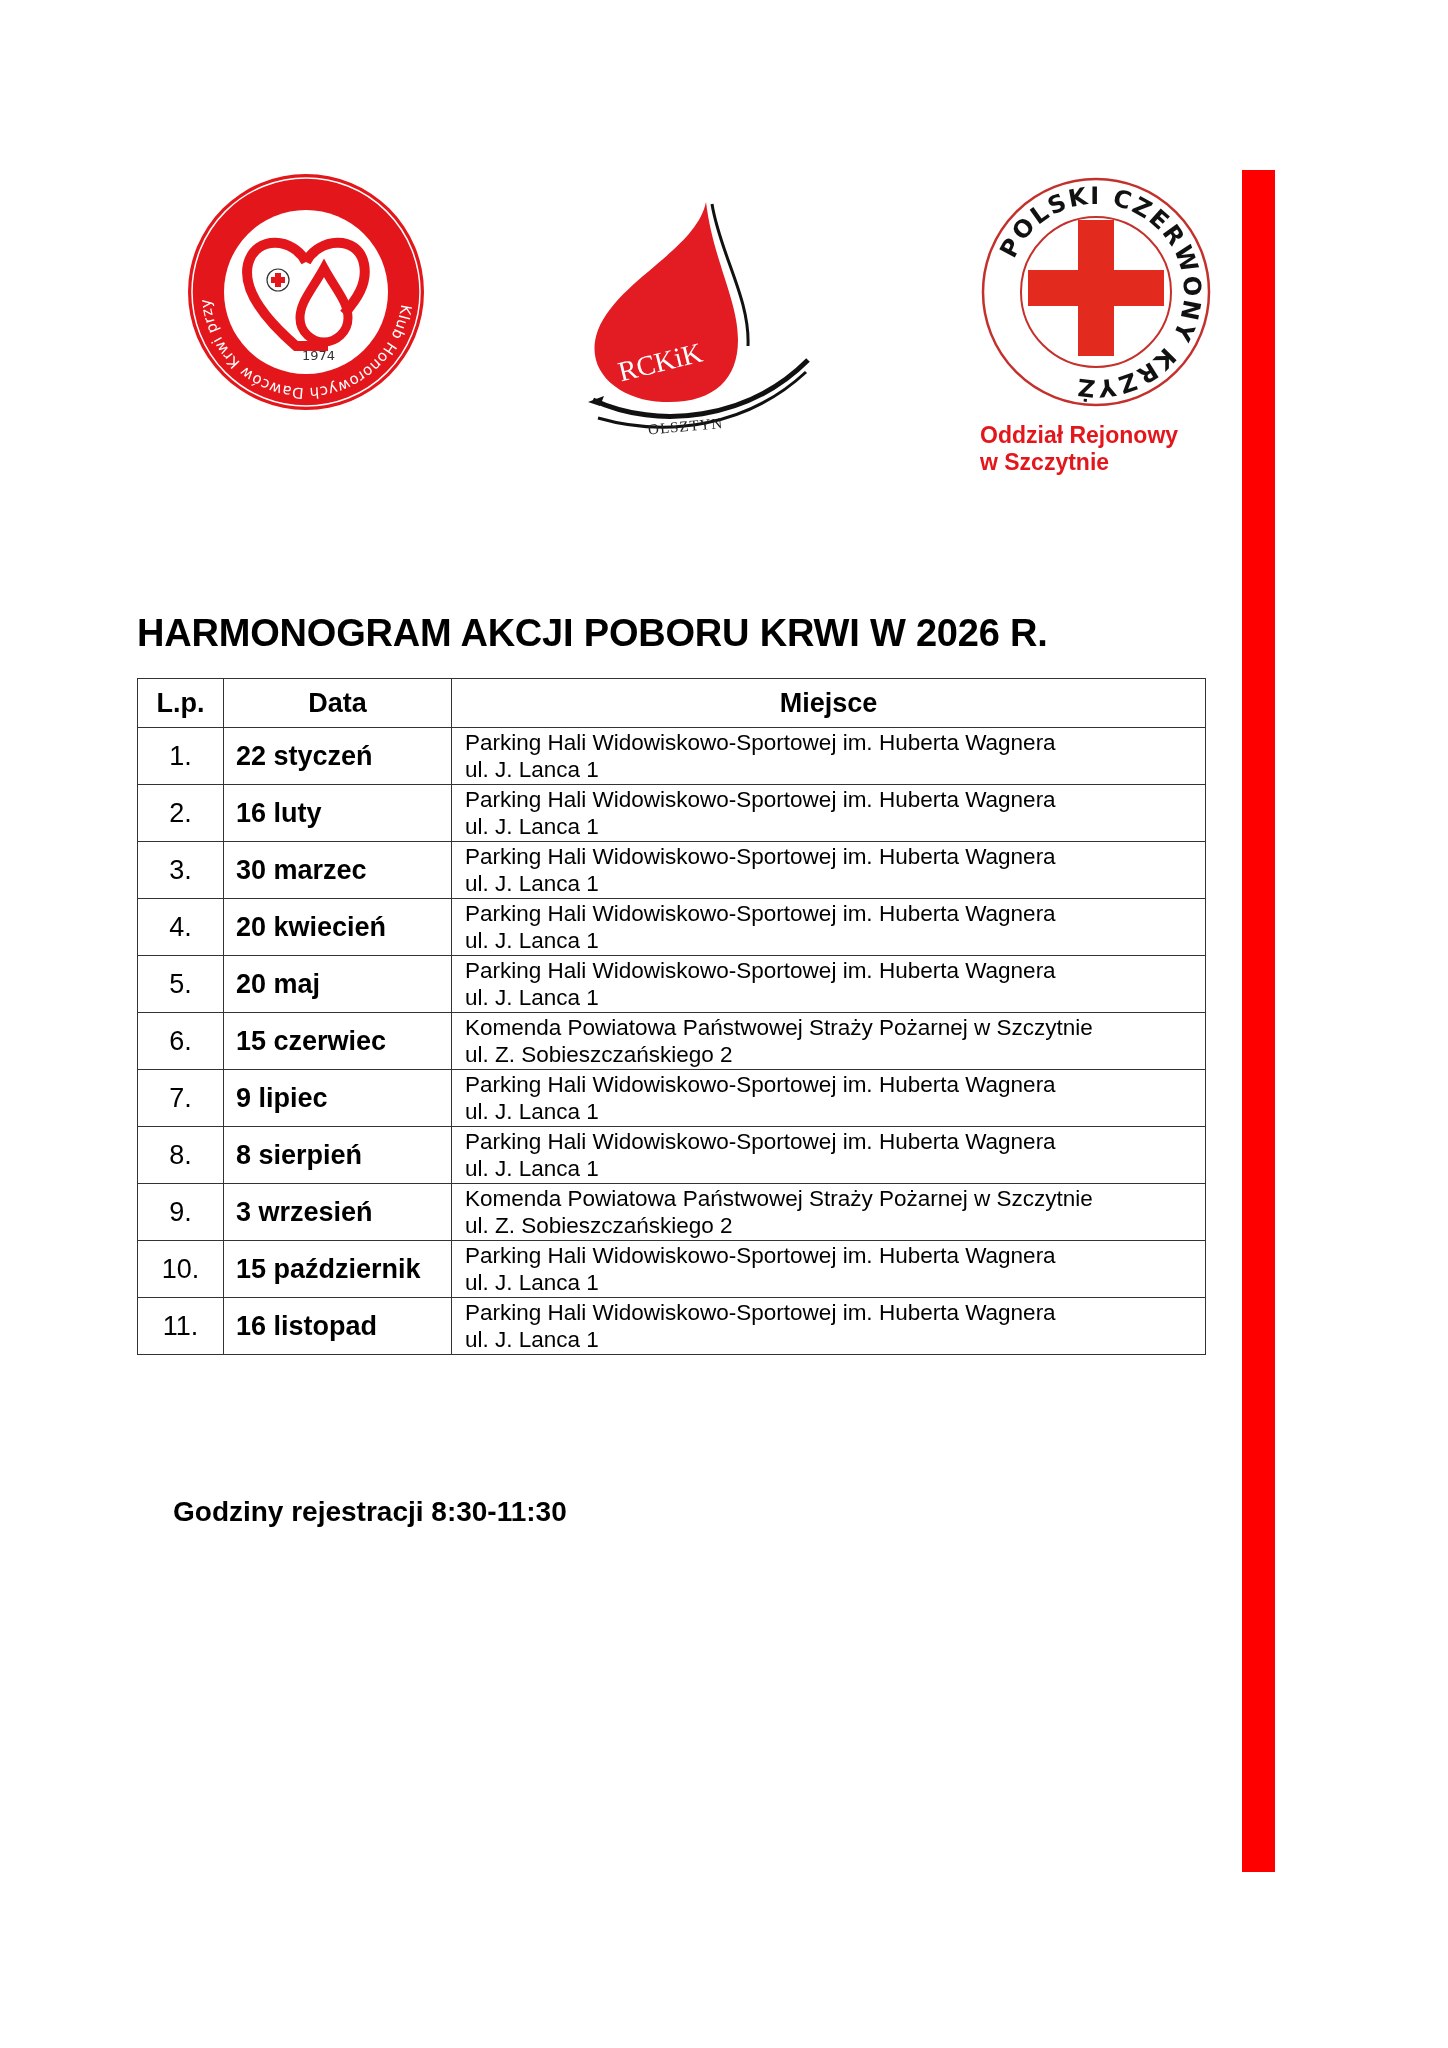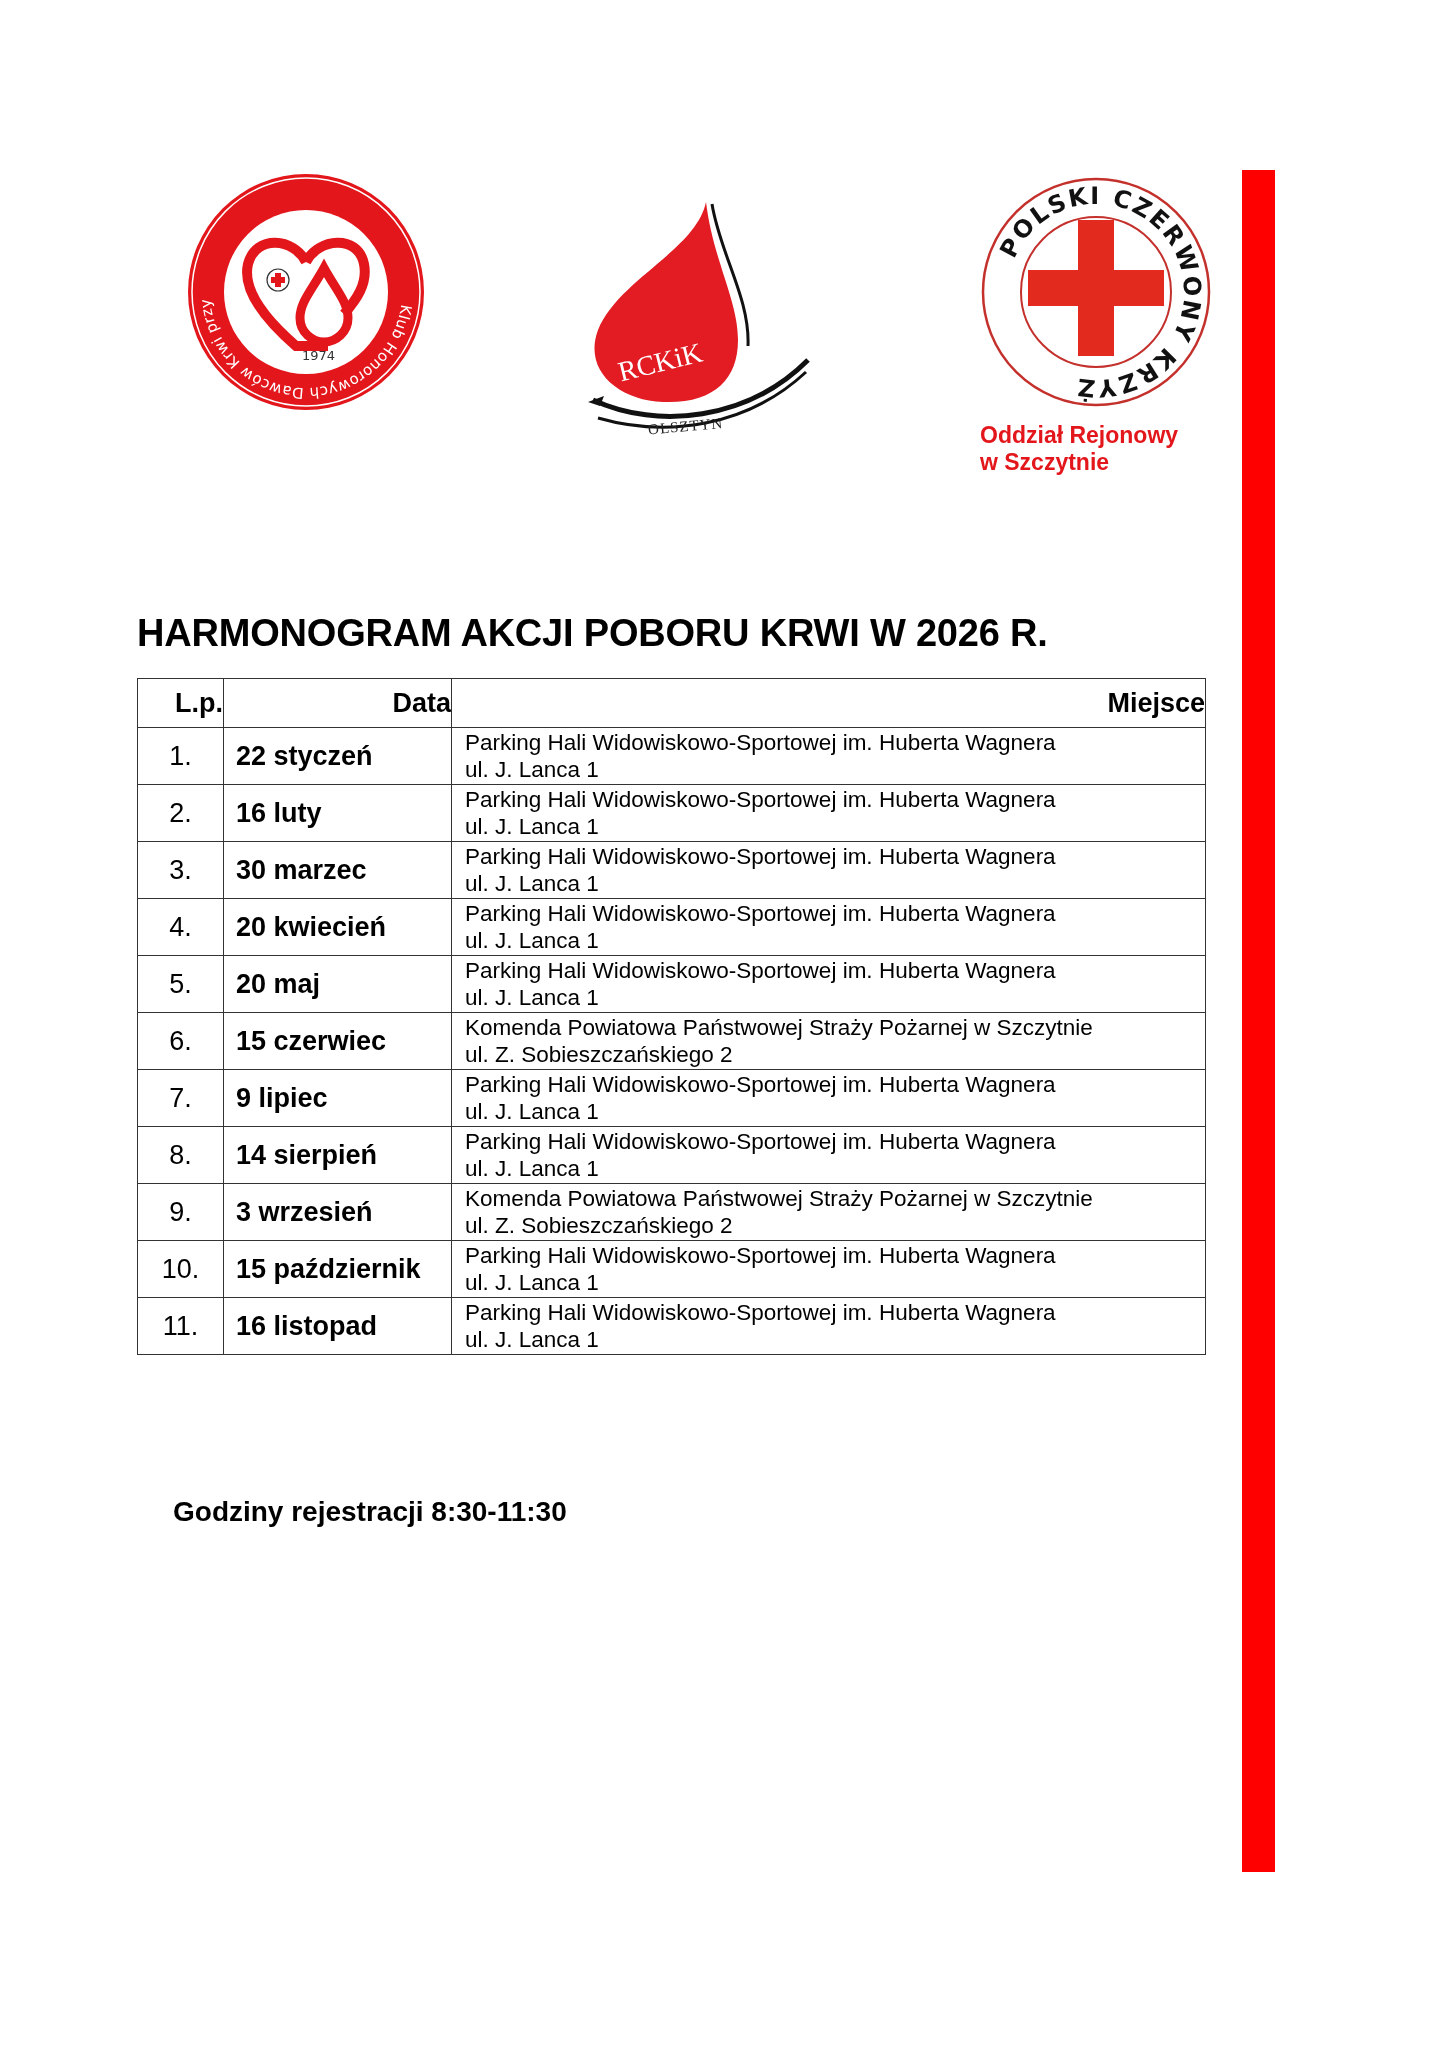"L.p." #schedule th { text-align: right -> center }
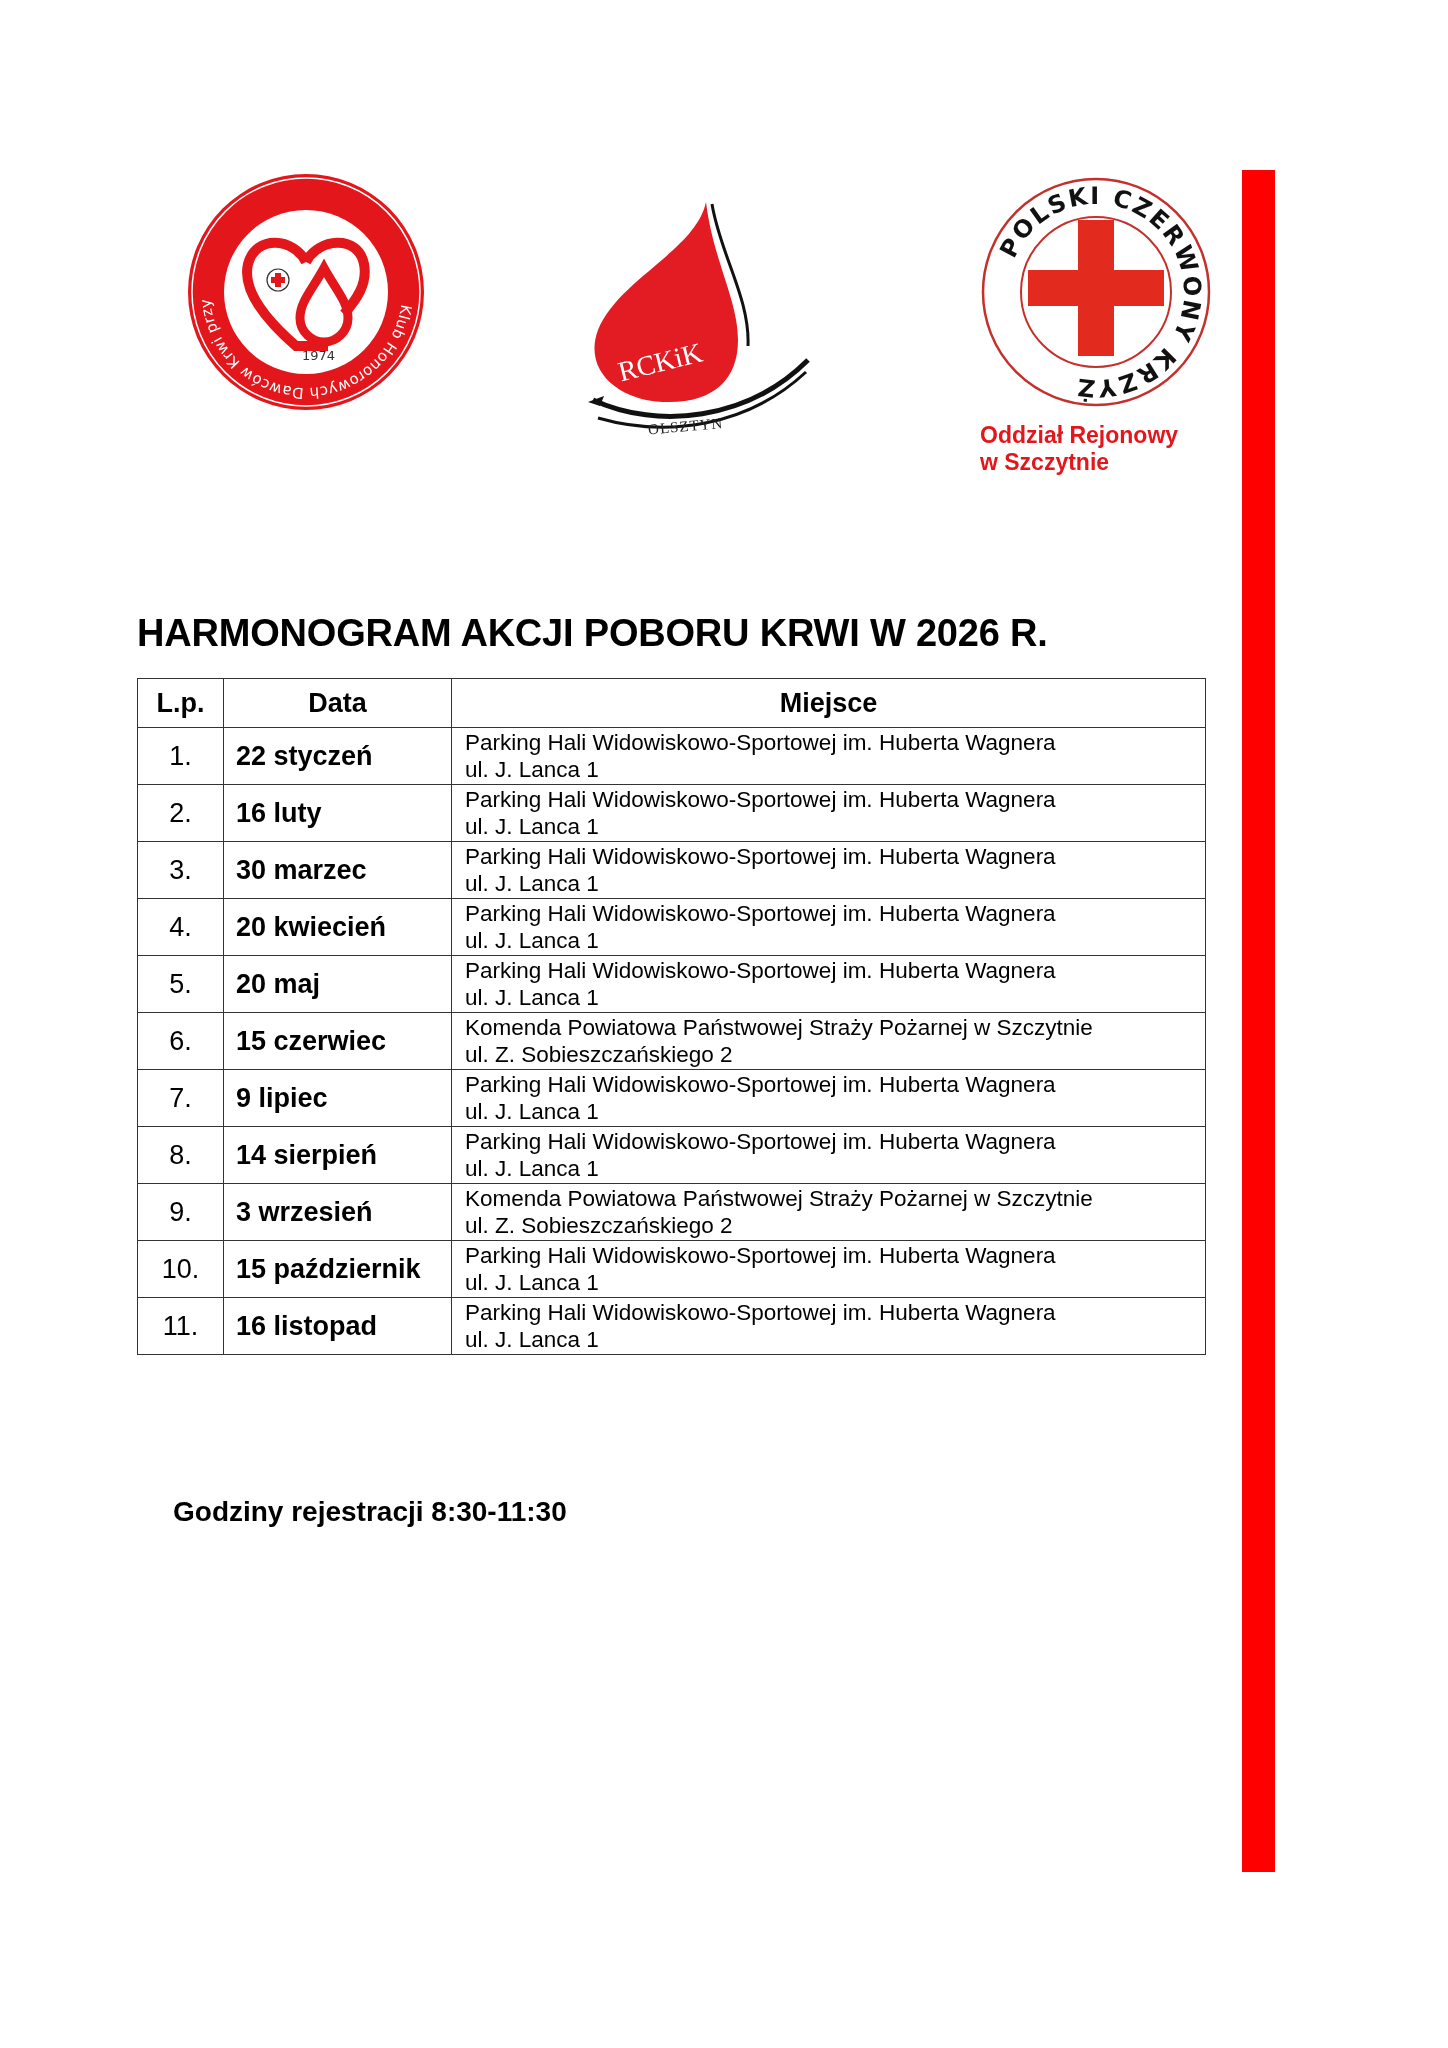"14 sierpień" td.date { text: 14 -> 8 }
